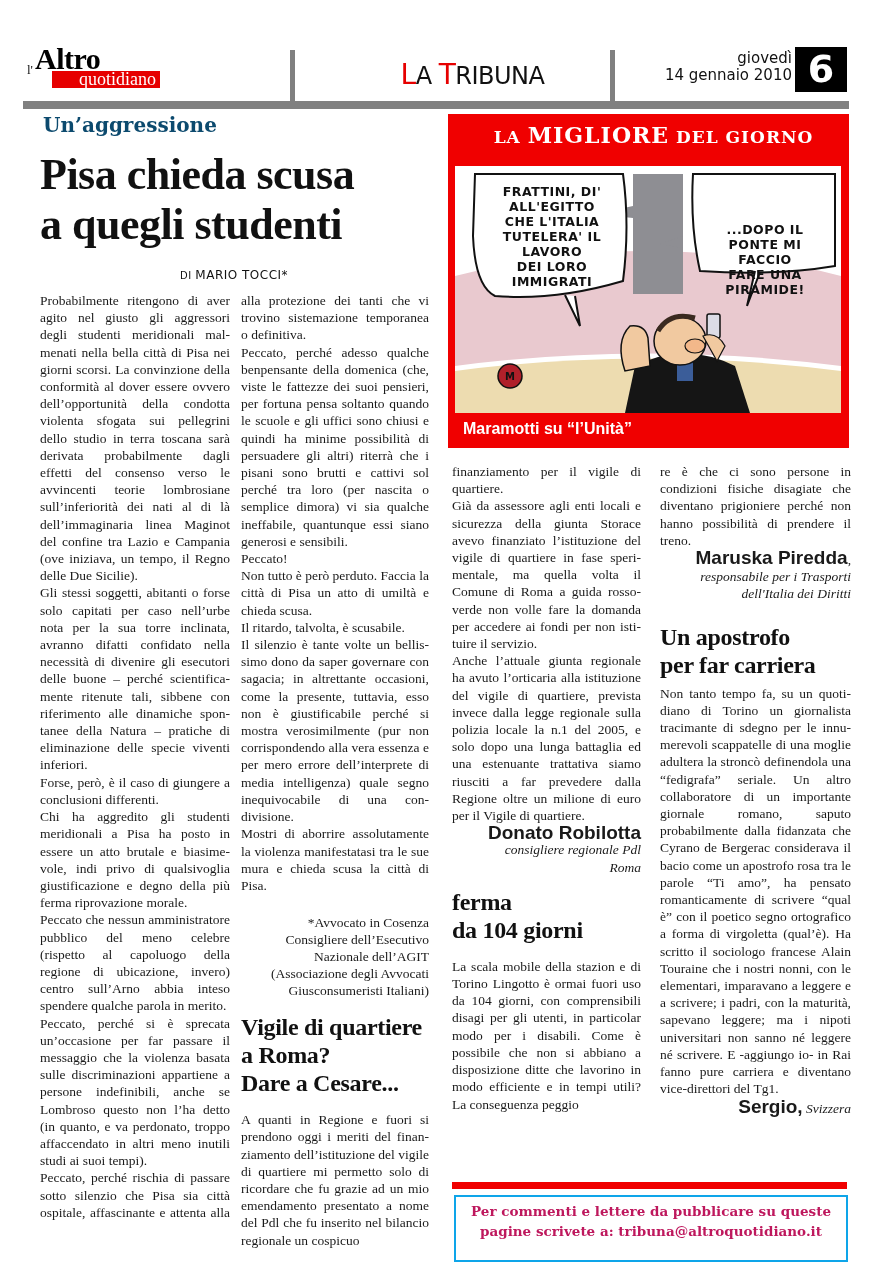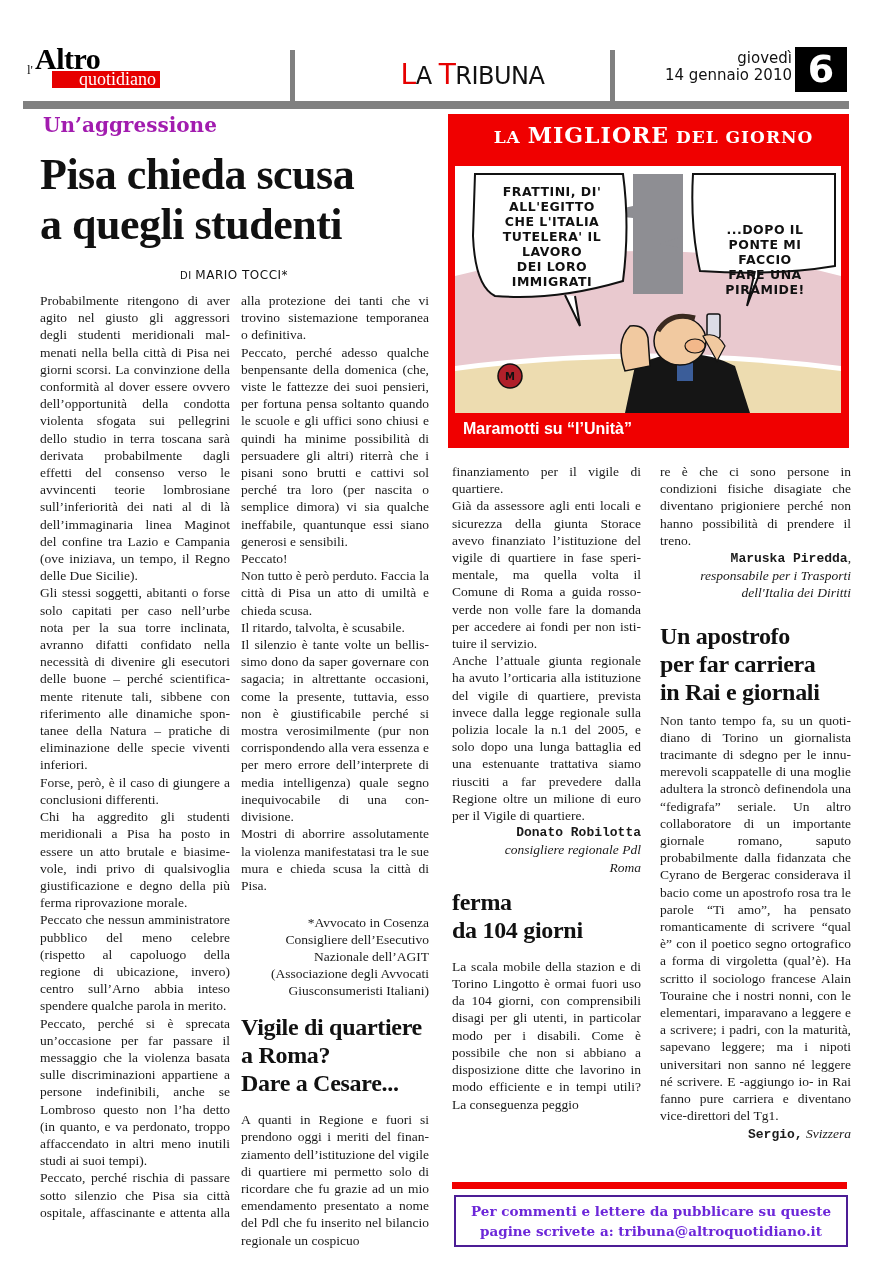"Un’aggressione" .kicker { color: #a21caf -> #0c4a6e }
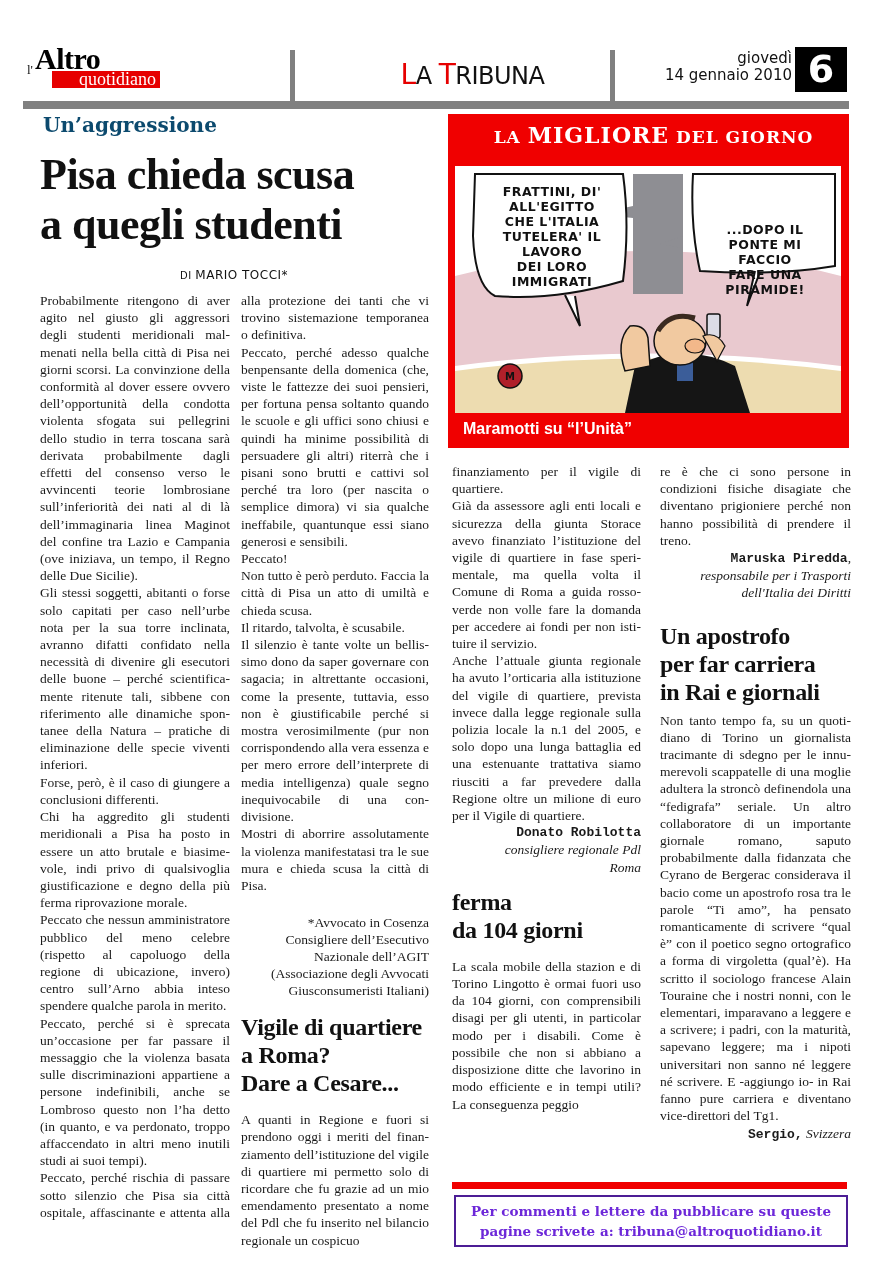"Maruska Piredda" .sig .name { font-family: Liberation Mono, monospace -> Liberation Sans, sans-serif; font-size: 13px -> 19px }
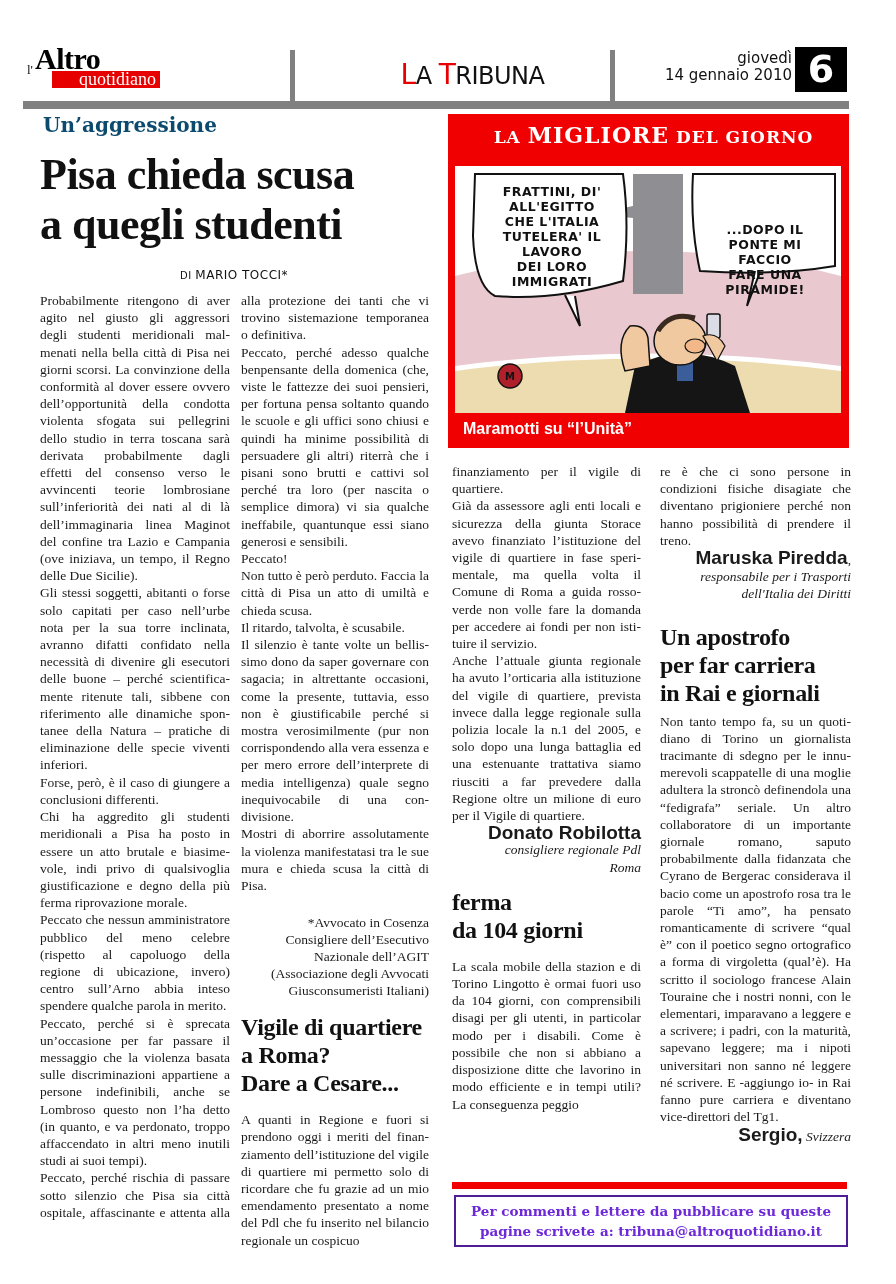"in Rai e giornali" div { html: <div>in Rai e giornali</div> -> none }
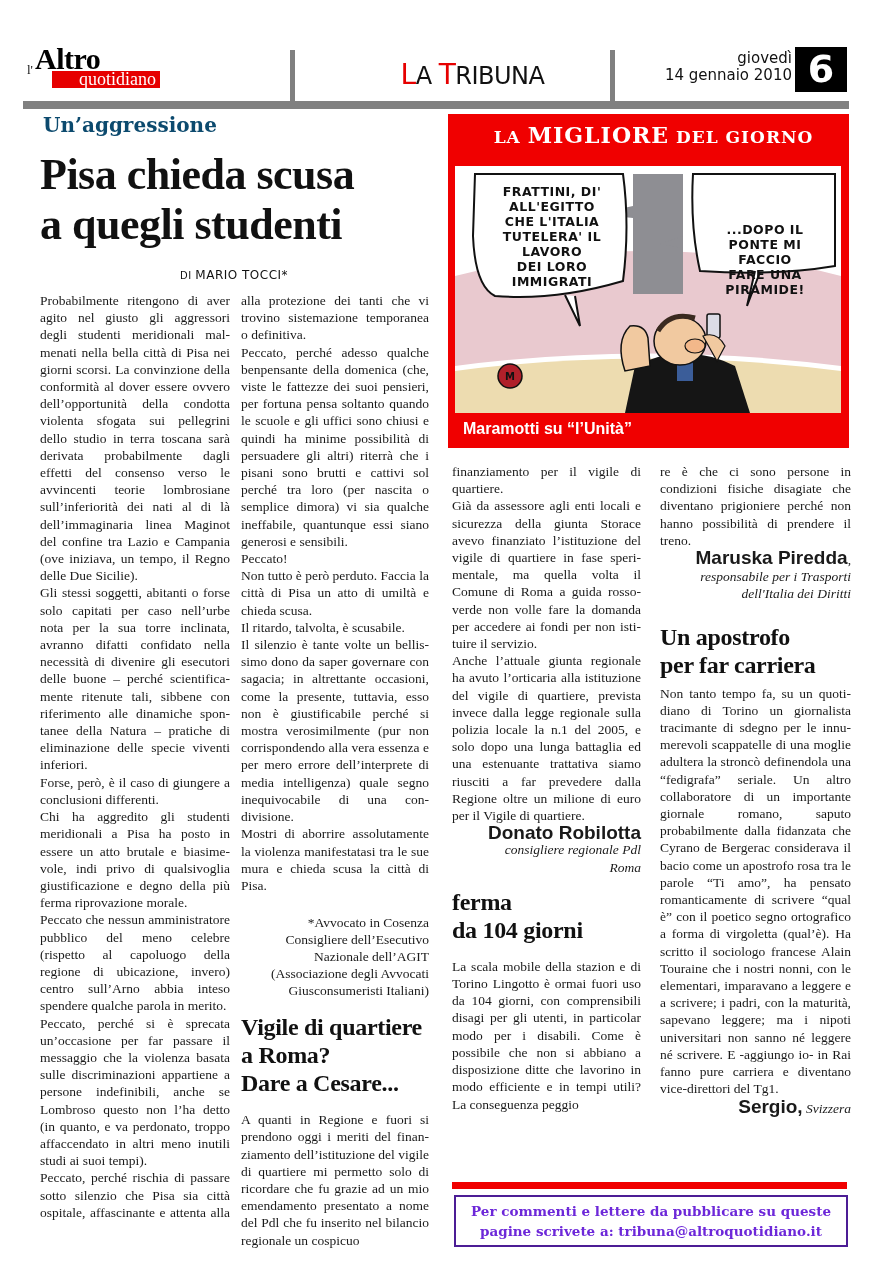"Per commenti e lettere da" .contact-box { border: 2px solid #4c1d95 -> 2px solid #0ea5e9; color: #6d28d9 -> #be185d; height: 52px -> 67px }
